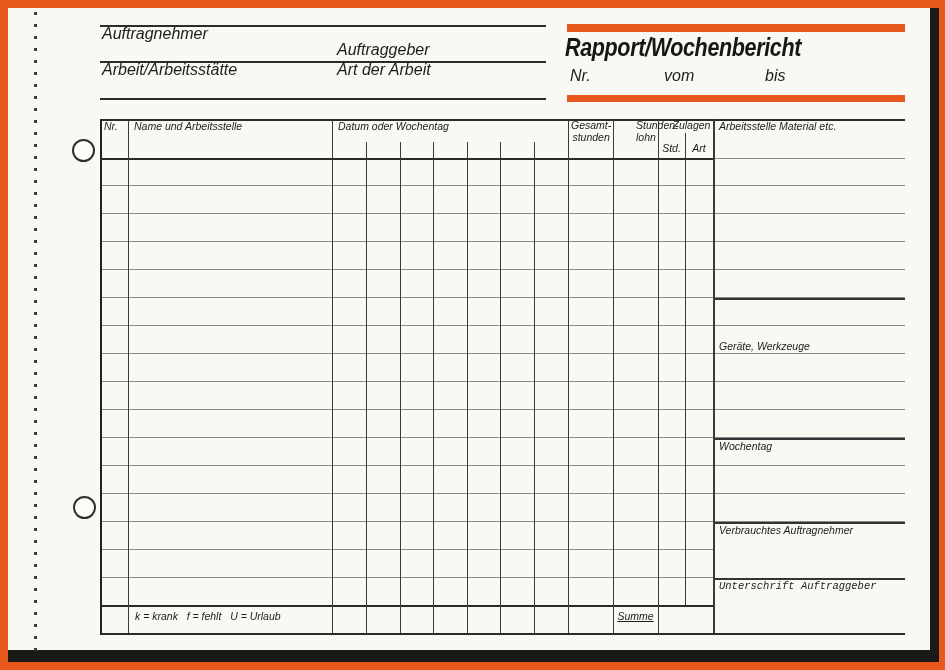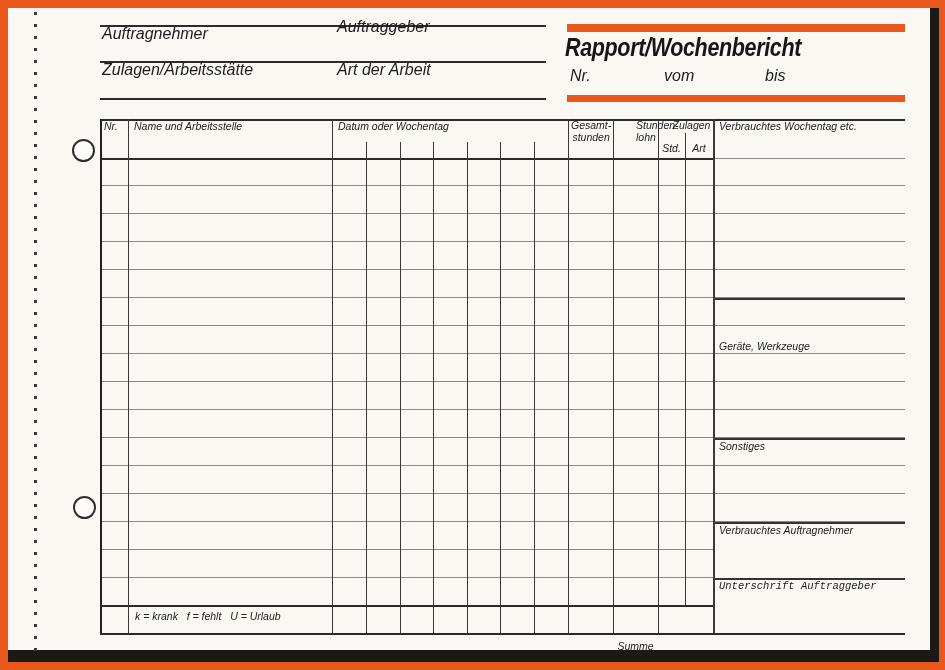"Auftraggeber" span.lbl { top: 13px -> 36px }
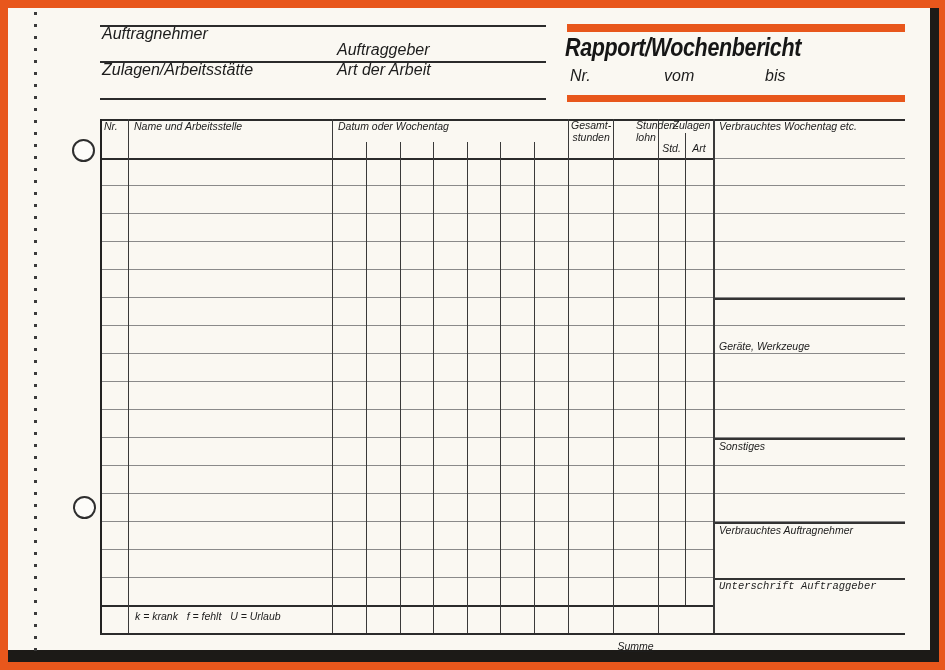"Zulagen/Arbeitsstätte" span.lbl { text: Zulagen/Arbeitsstätte -> Arbeit/Arbeitsstätte }
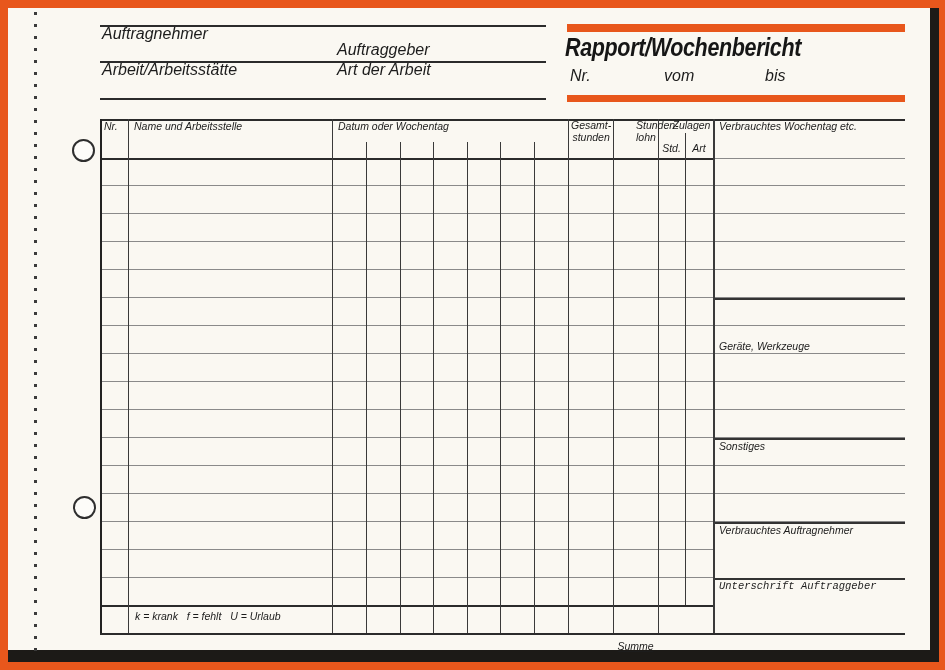"Verbrauchtes Wochentag etc." span.hdr { text: Verbrauchtes Wochentag -> Arbeitsstelle Material }
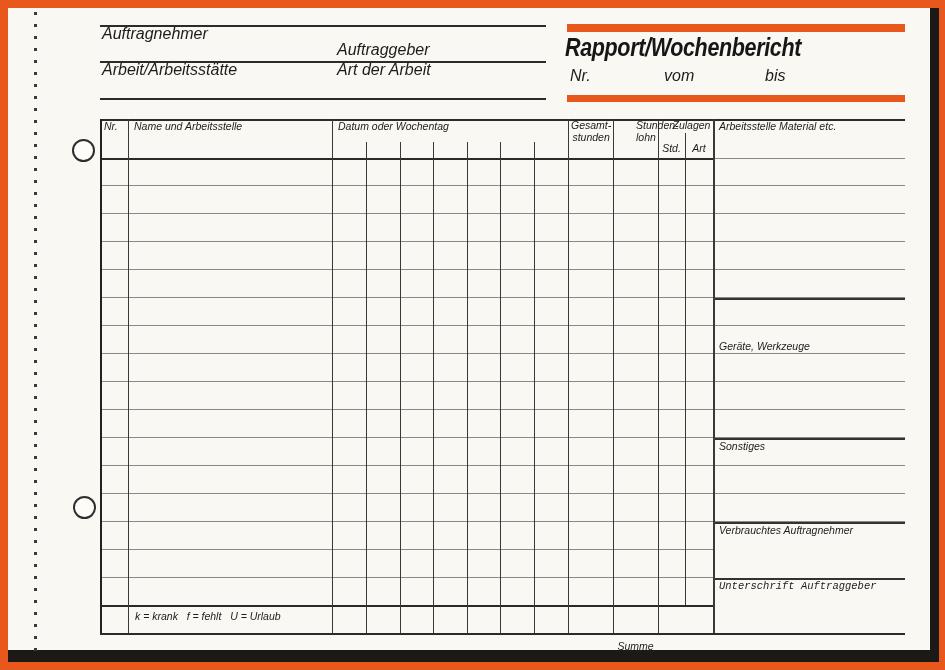"Sonstiges" span.hdr { text: Sonstiges -> Wochentag }
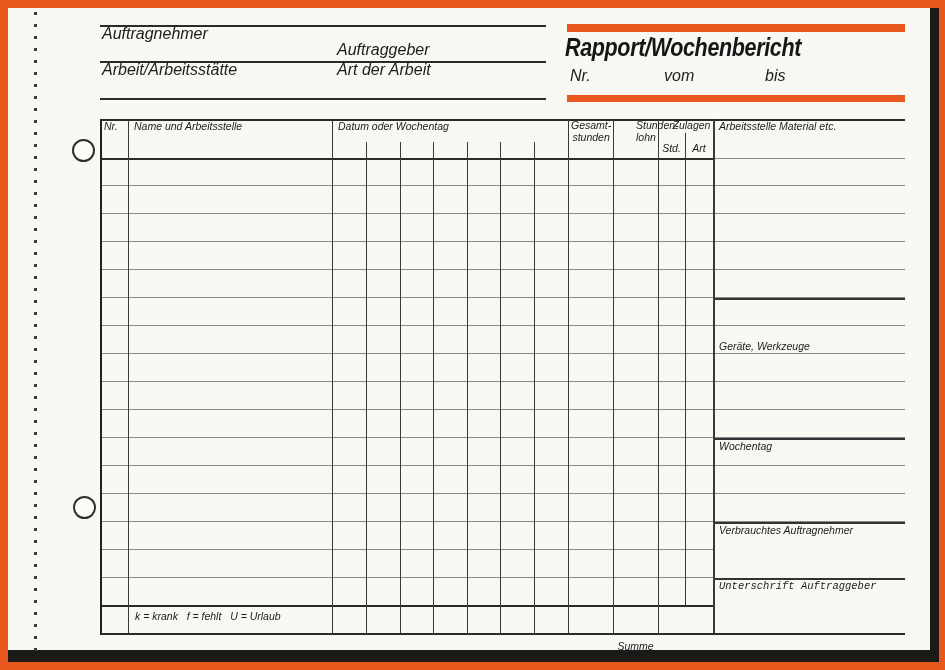"Summe" span.hdr { top: 633px -> 603px }
